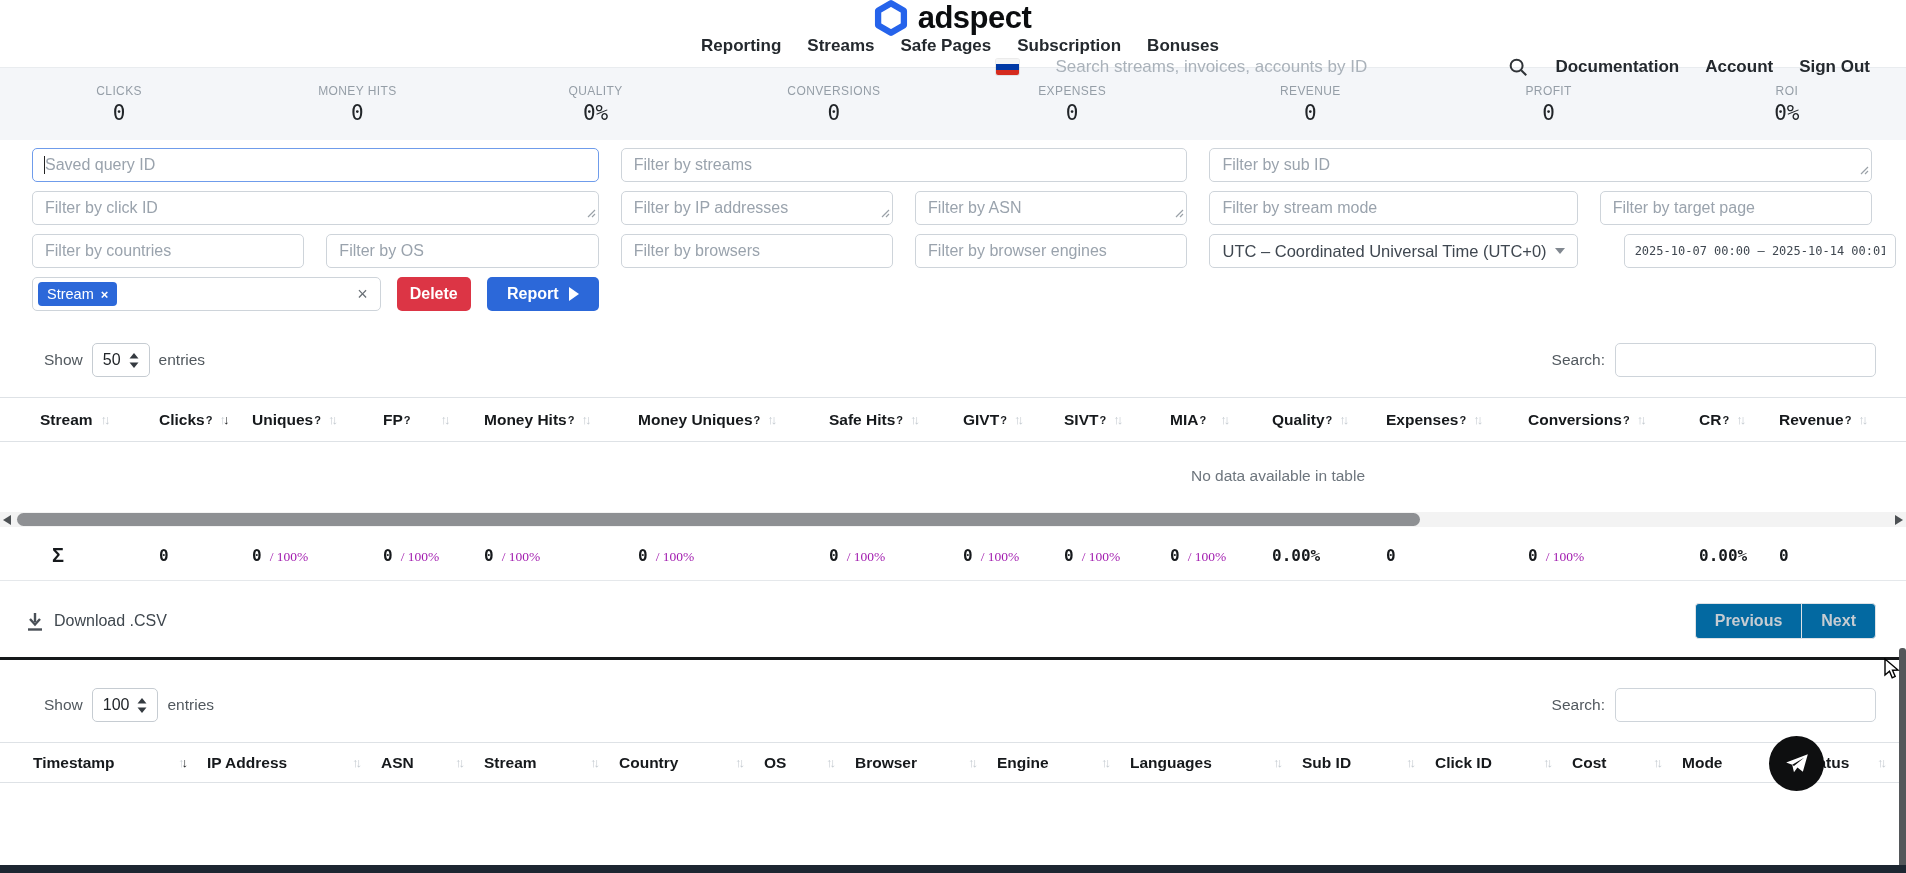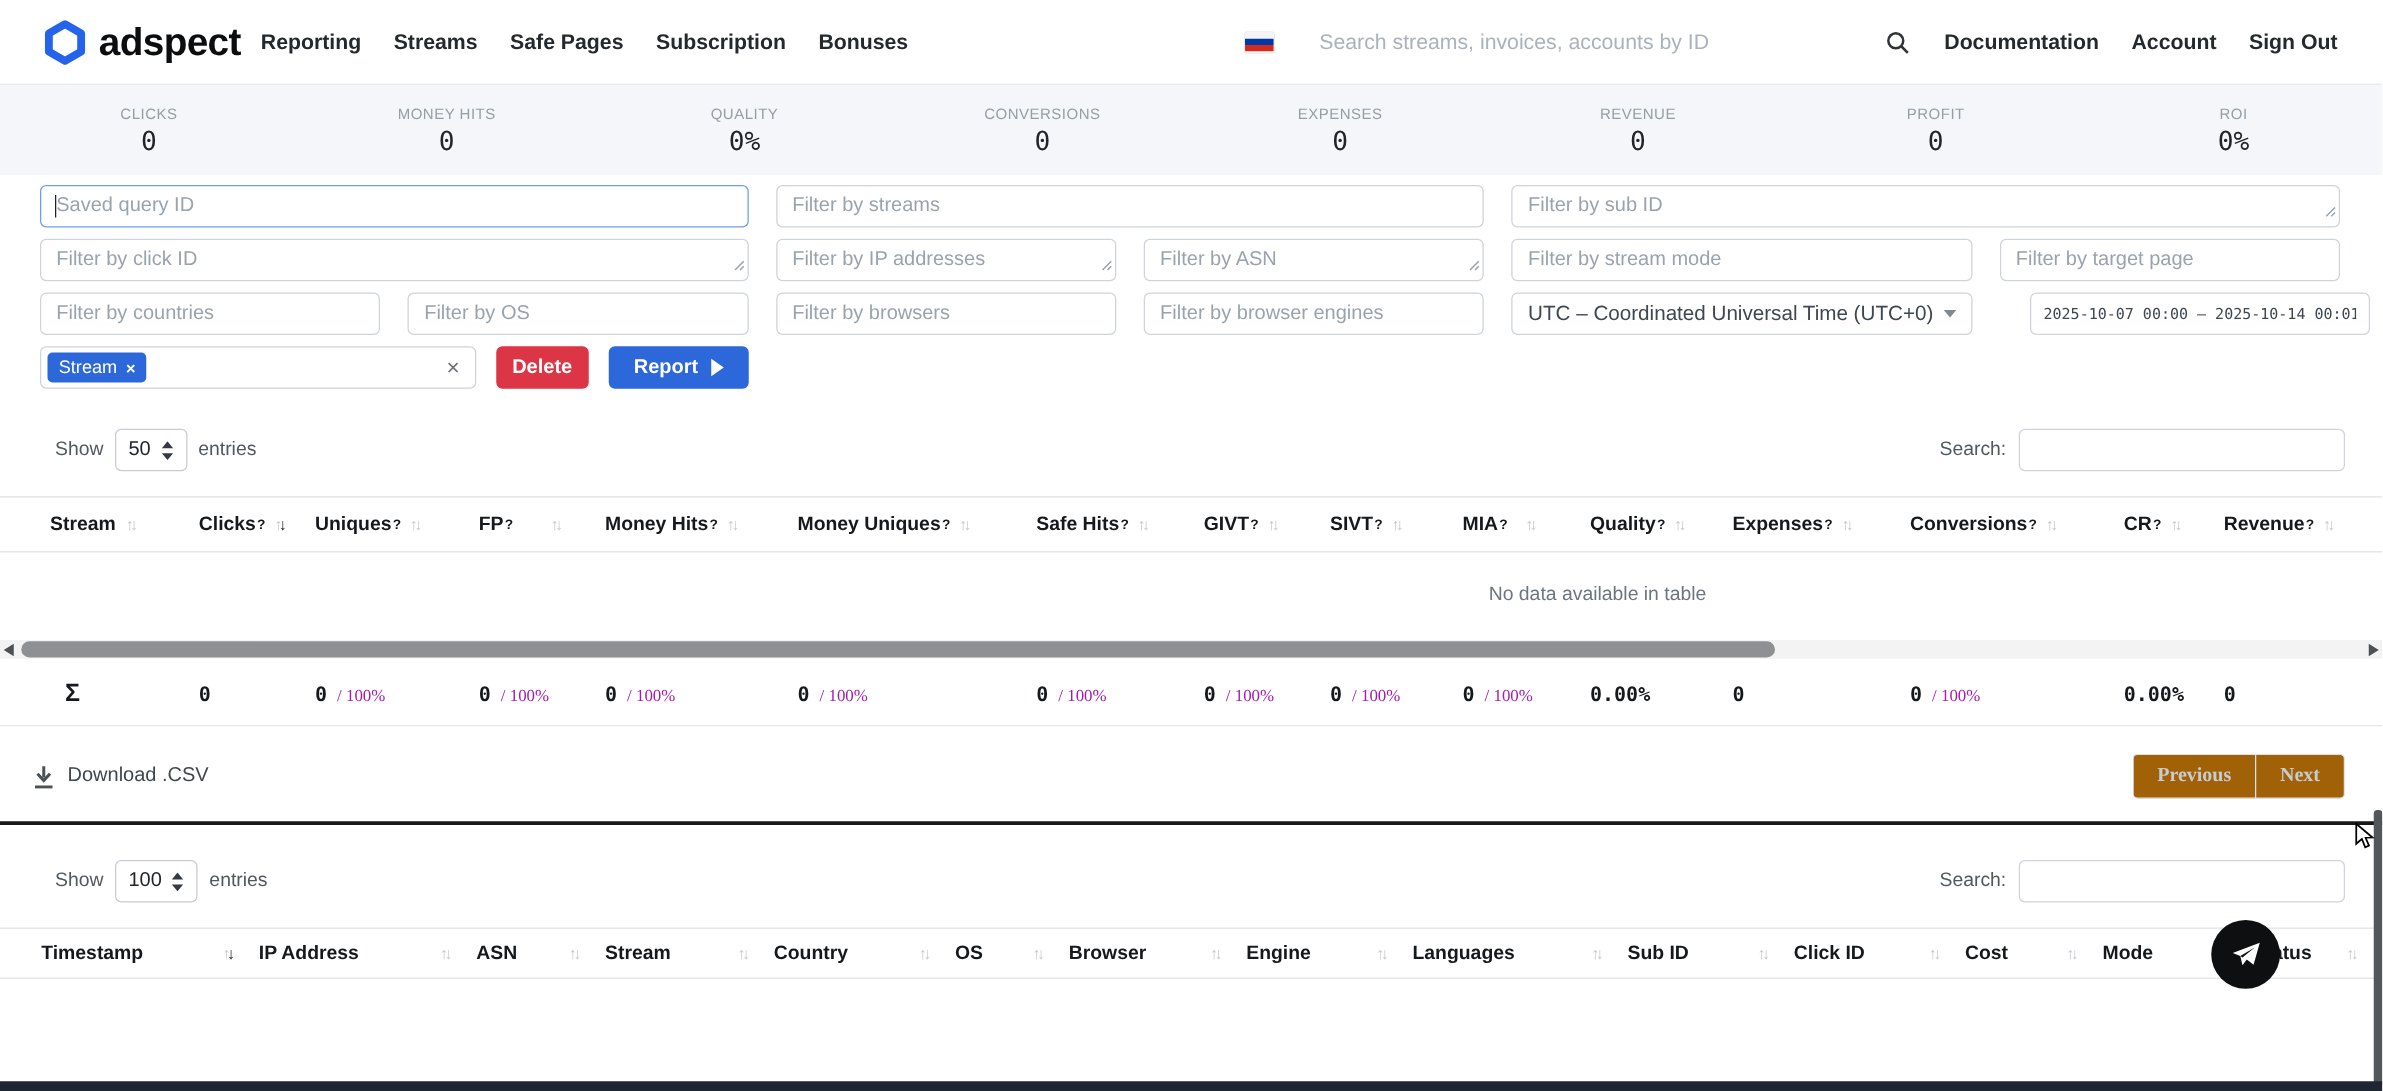"adspect" .navbar { flex-direction: none -> column }
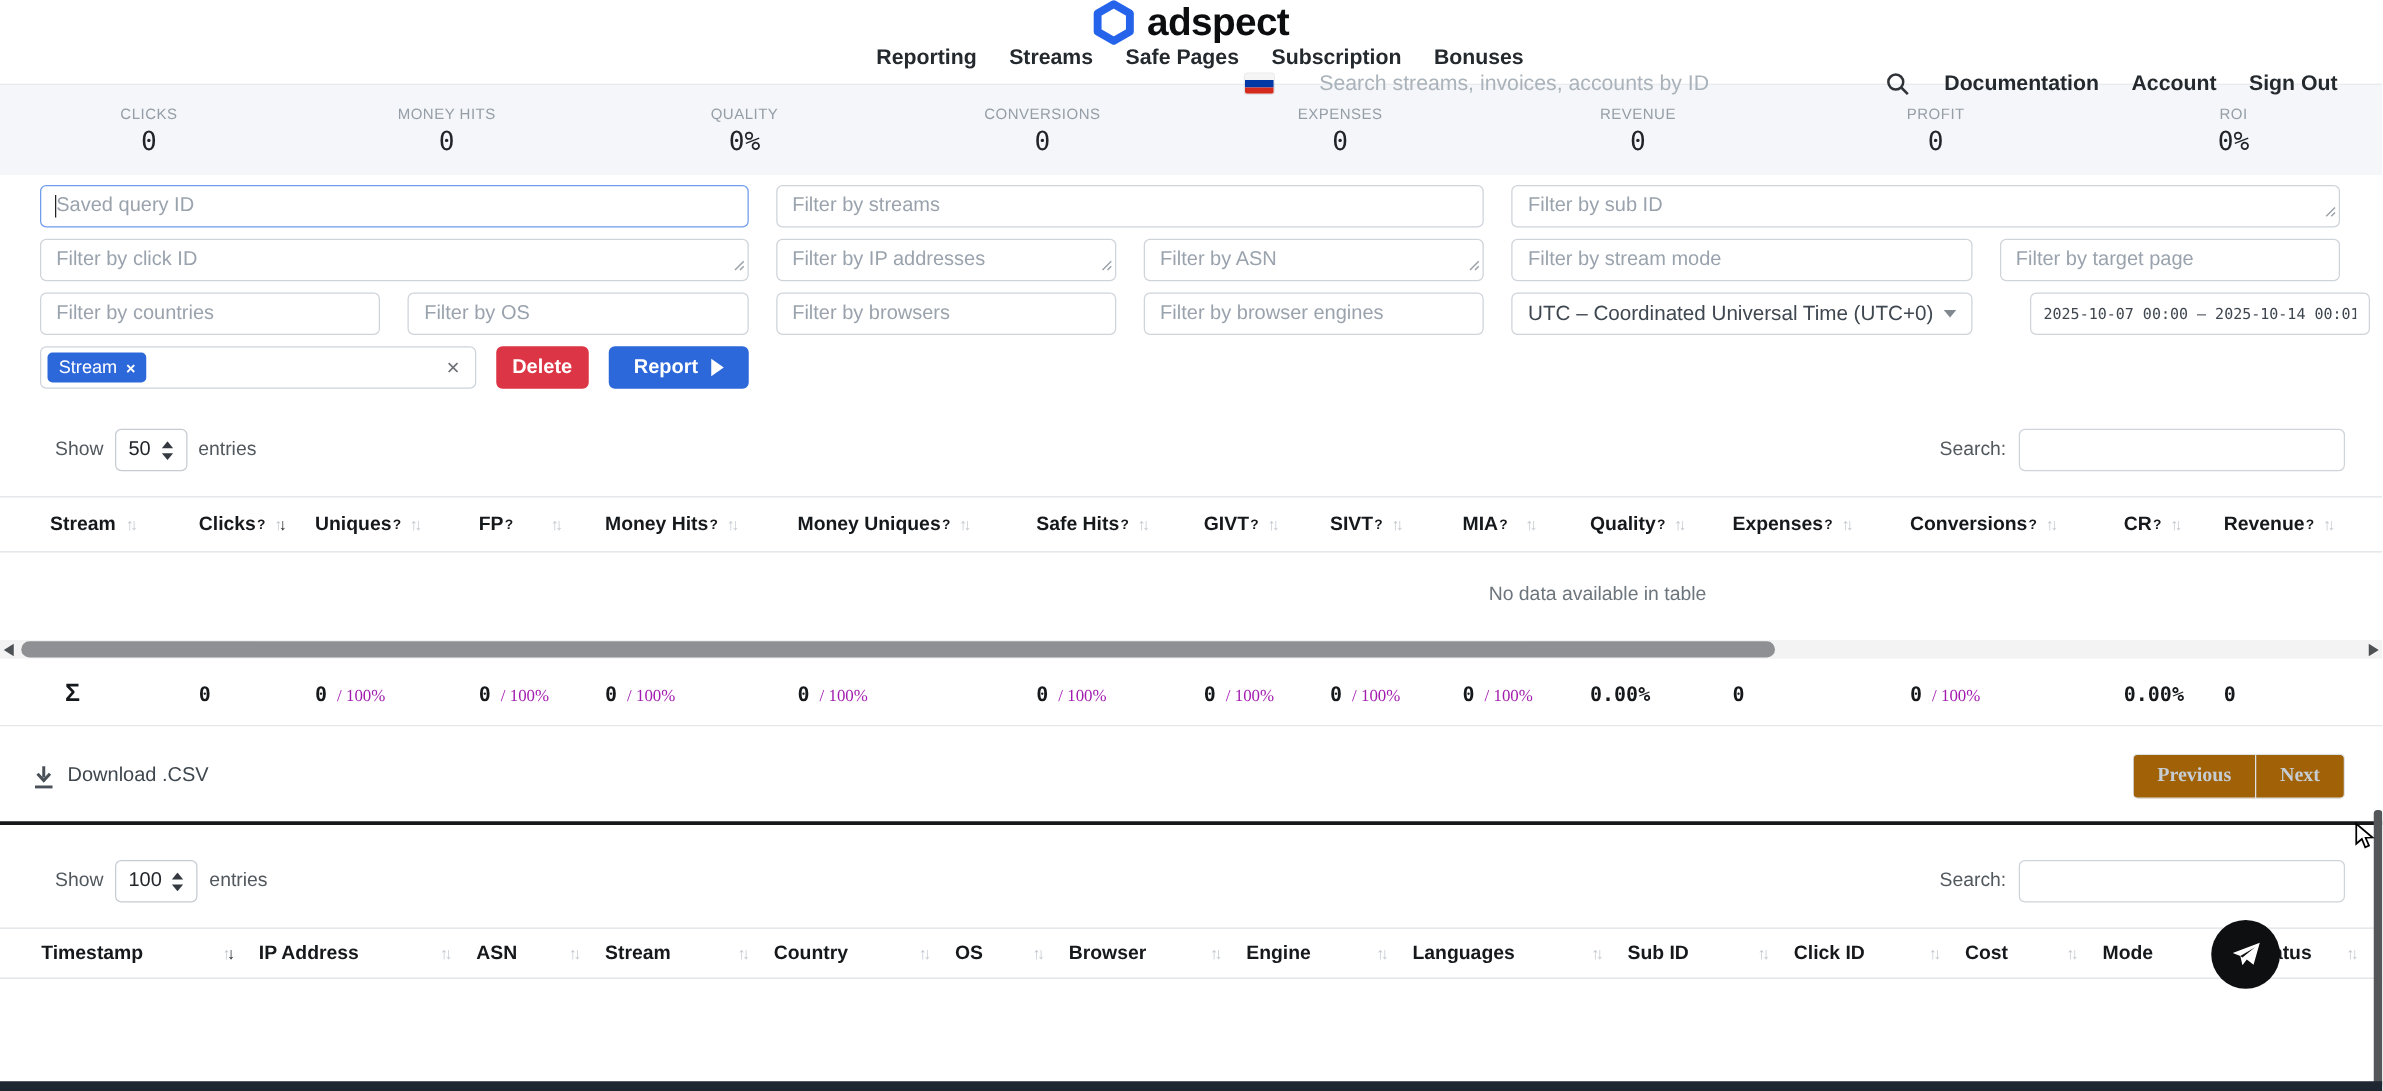"Previous" .pg-btn { background: #a16207 -> #0369a1; font-family: Liberation Serif, serif -> Liberation Sans, sans-serif }
